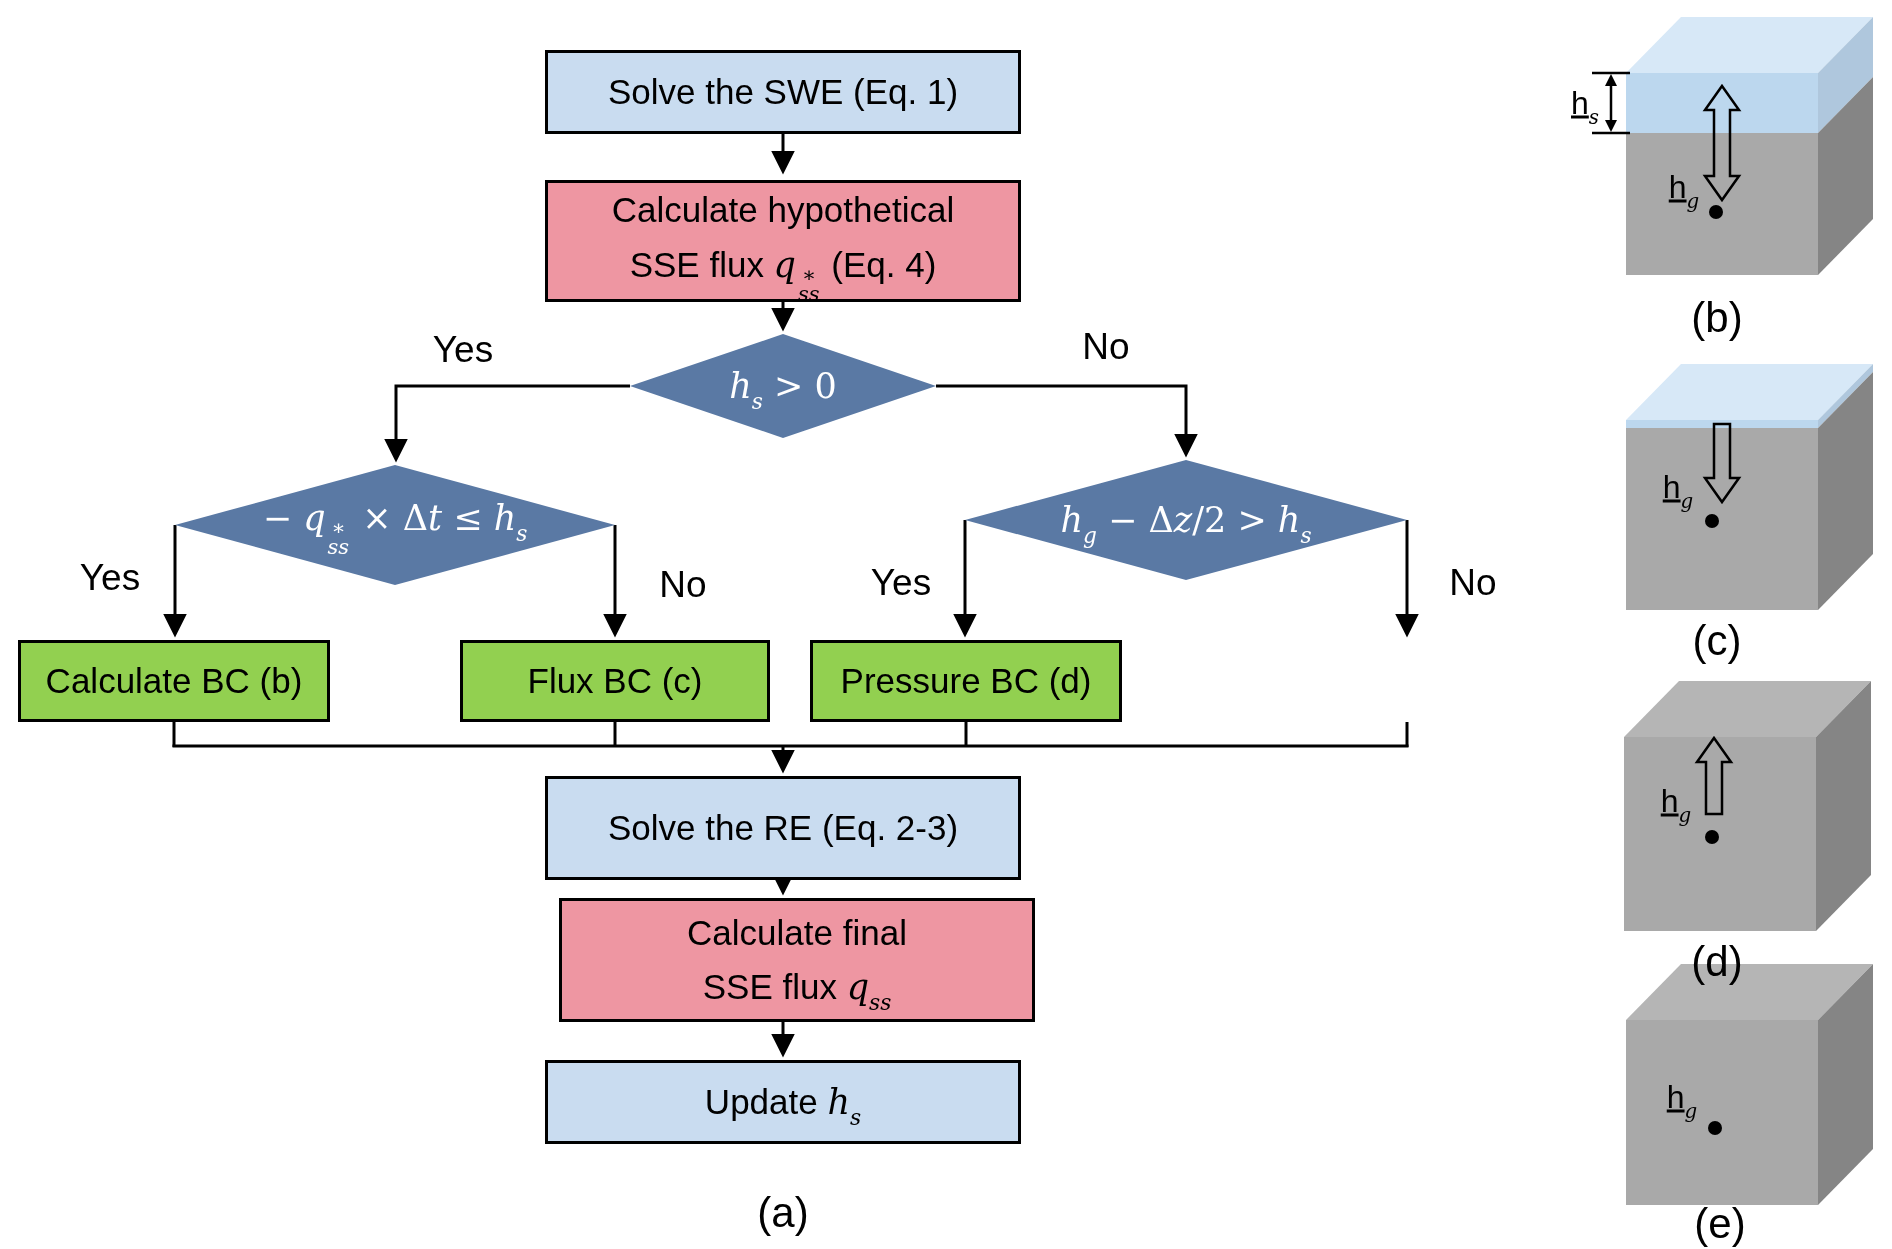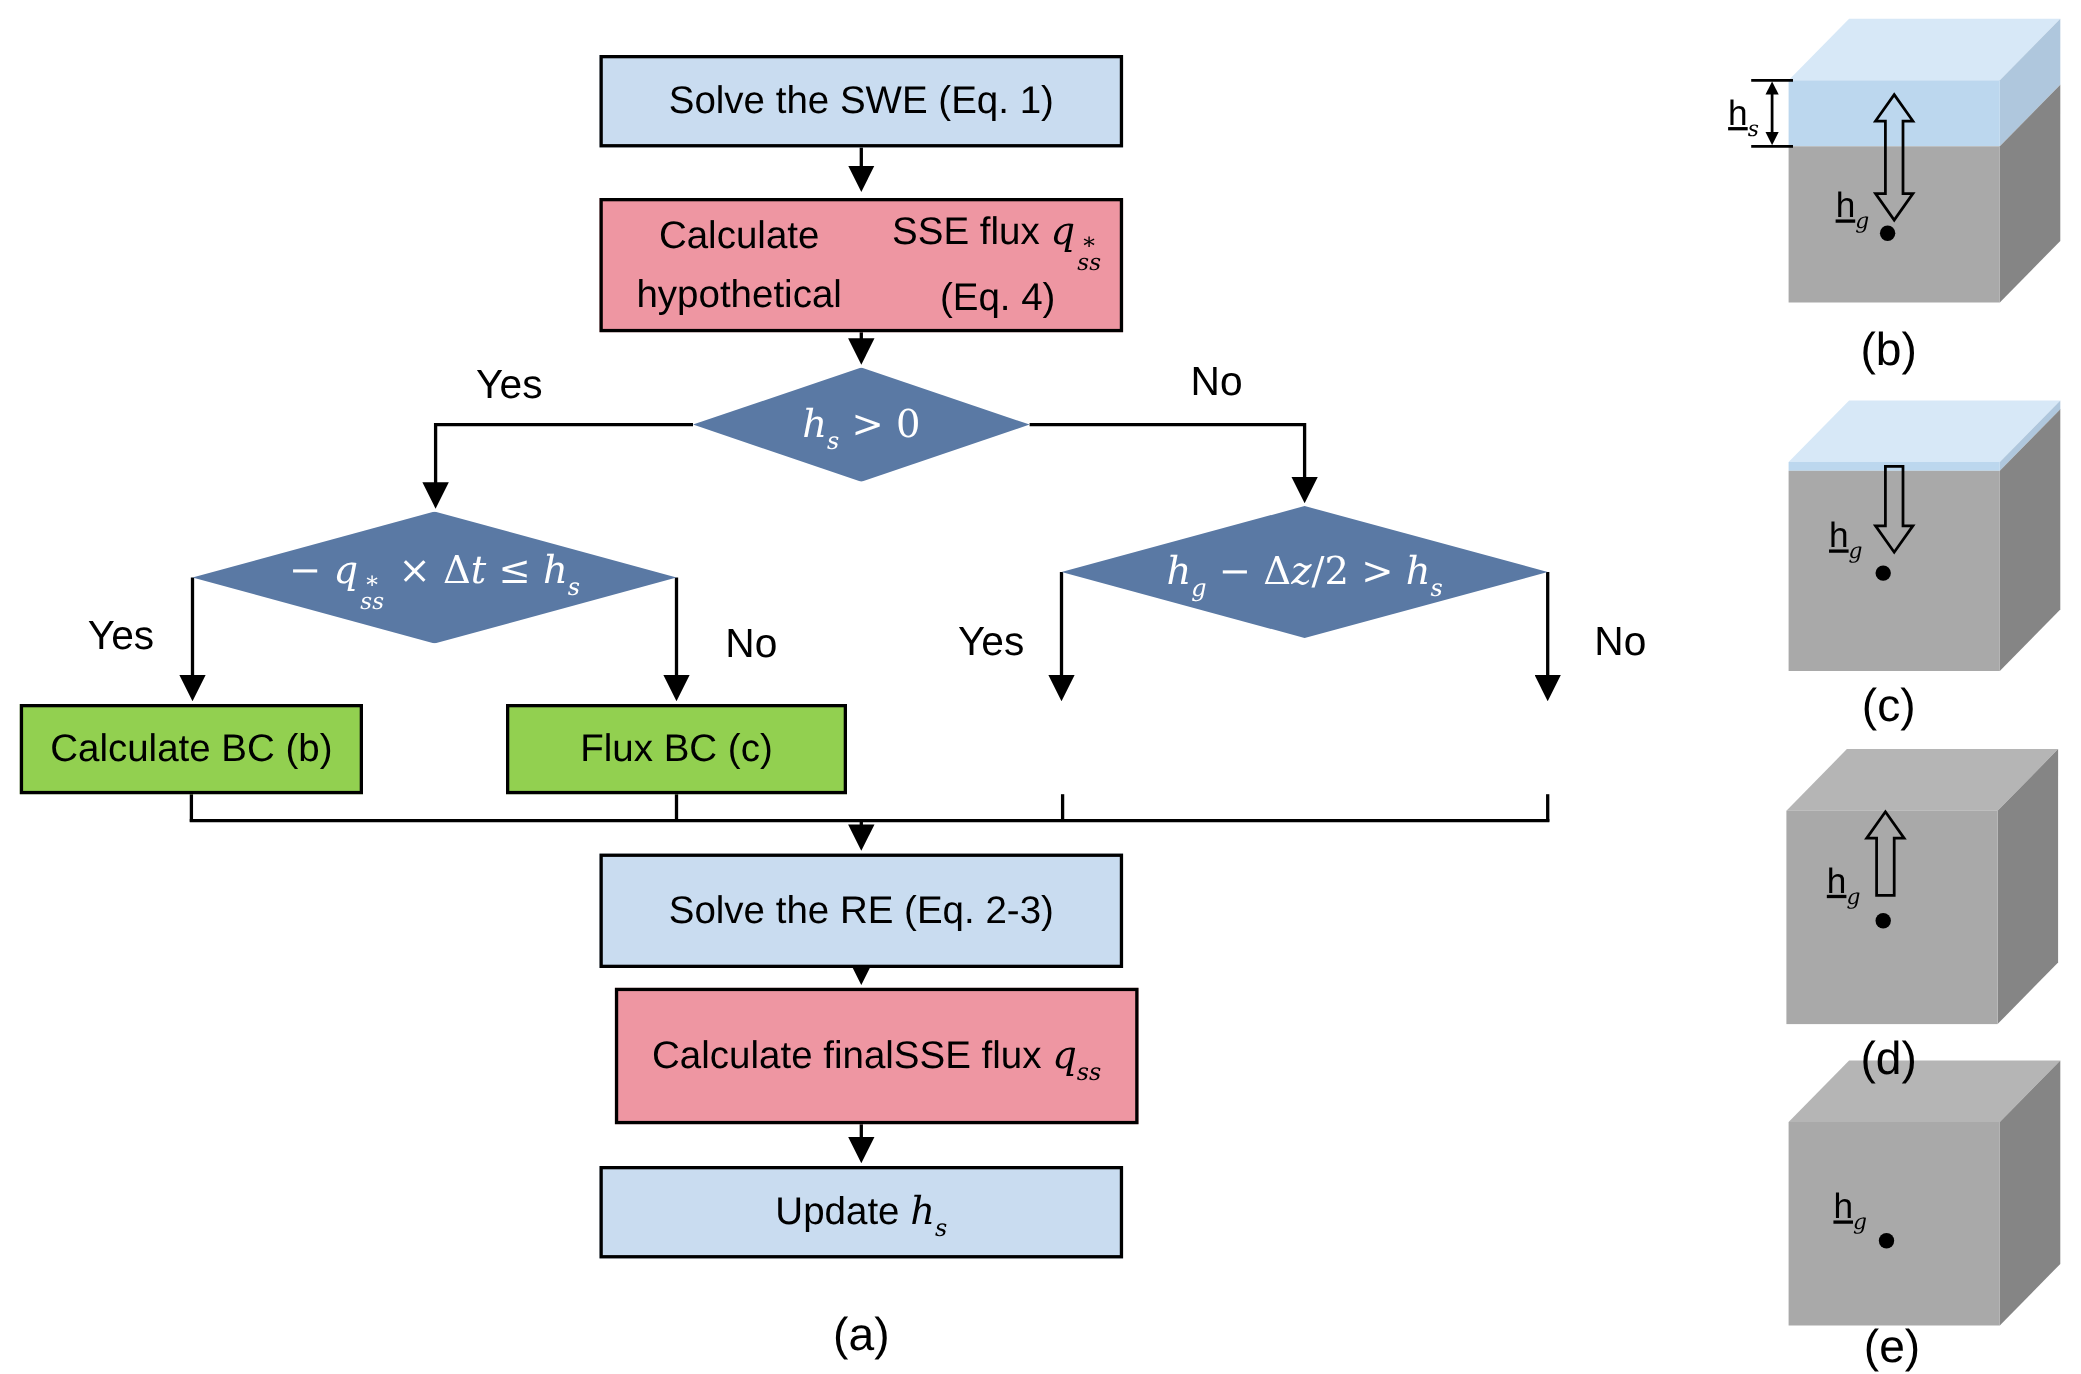"Calculate hypothetical" .box.pink { flex-direction: row -> column }
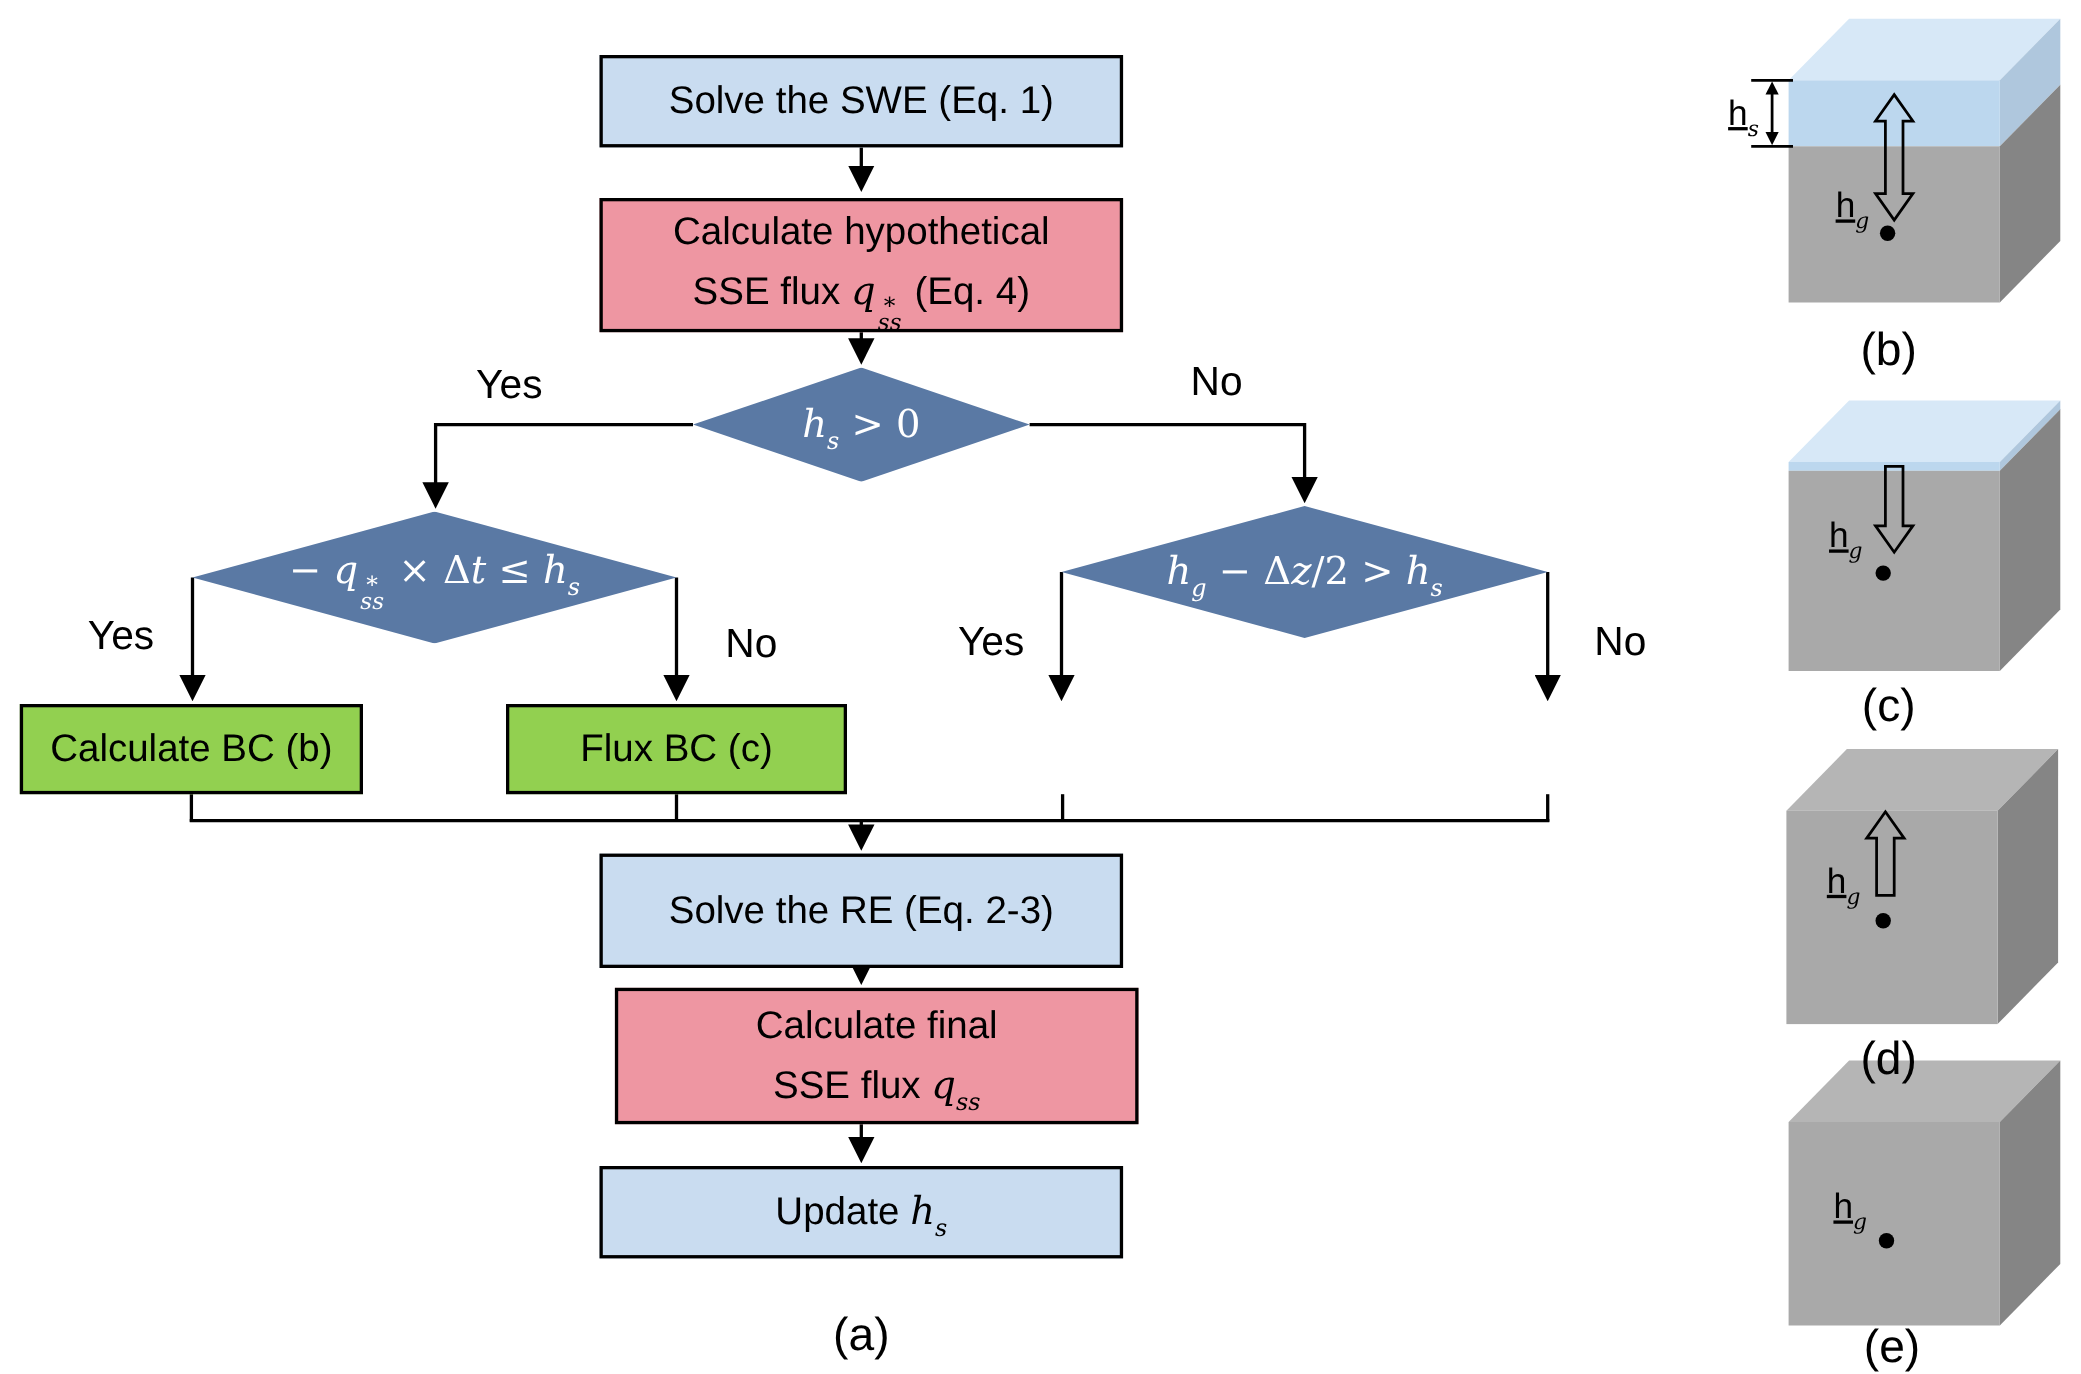"Pressure BC (d)" div.box { html: none -> <div> <span>Pressure BC (d)</span> </div> }
